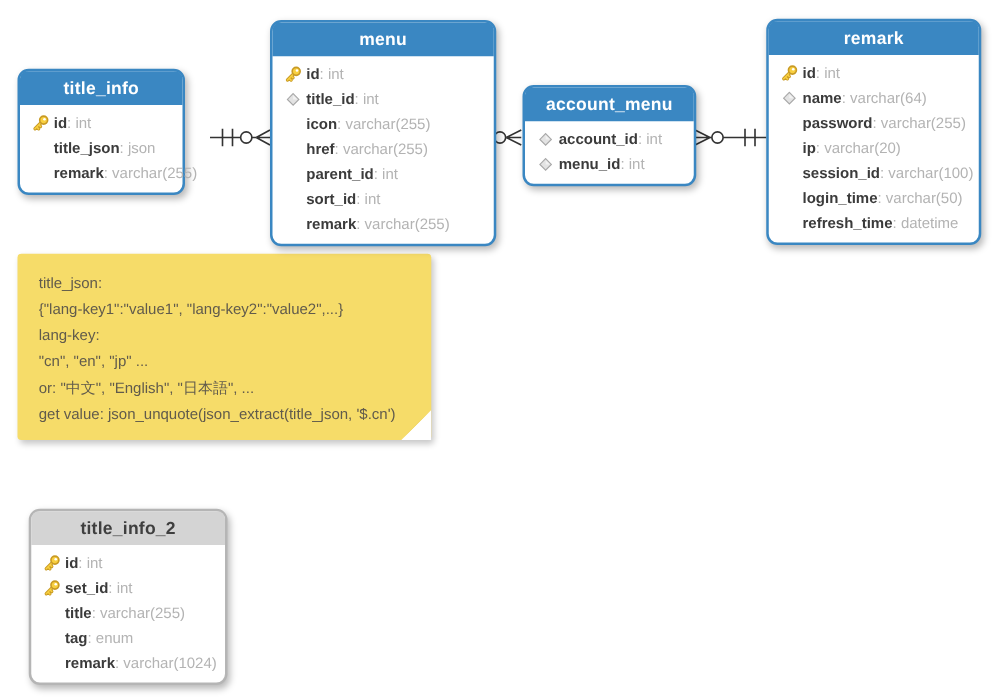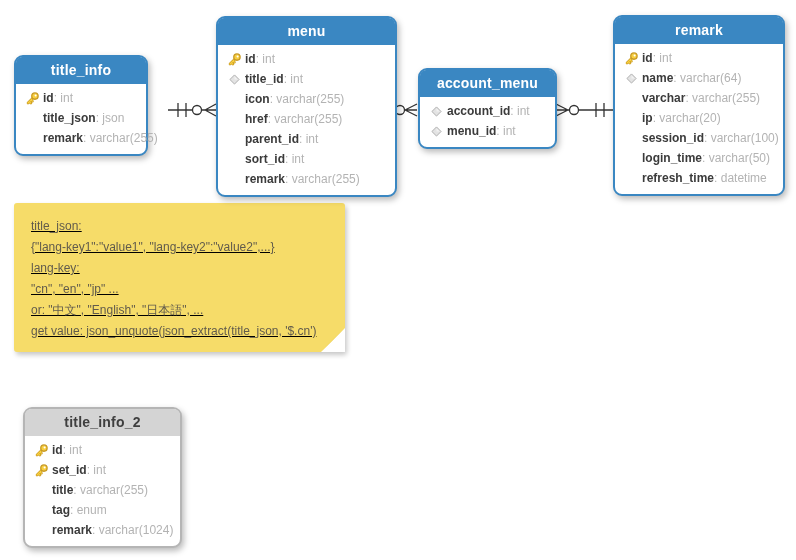"varchar" span.fname { text: varchar -> password }
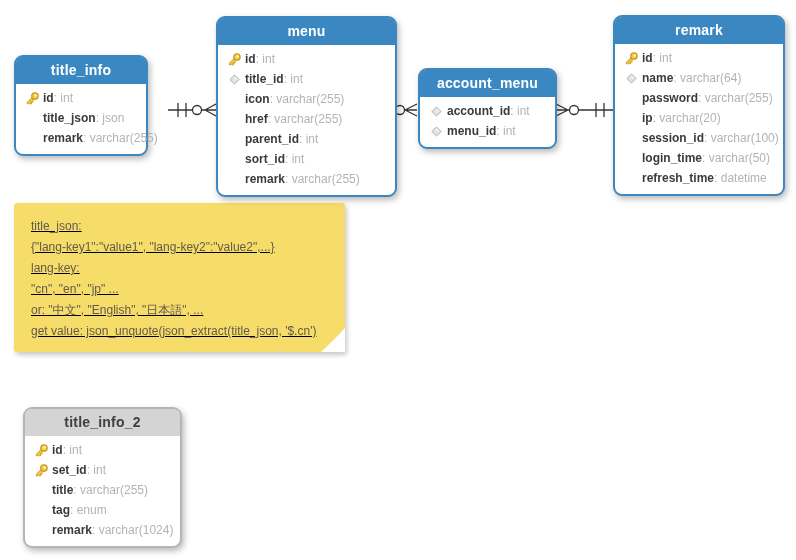"title_json:" .note { text-decoration: underline -> none }
